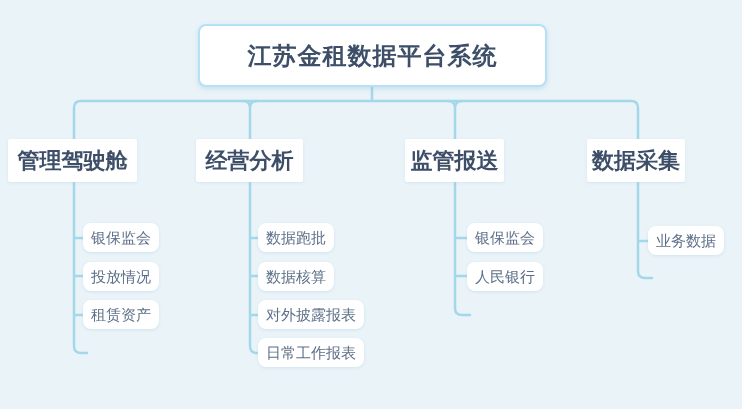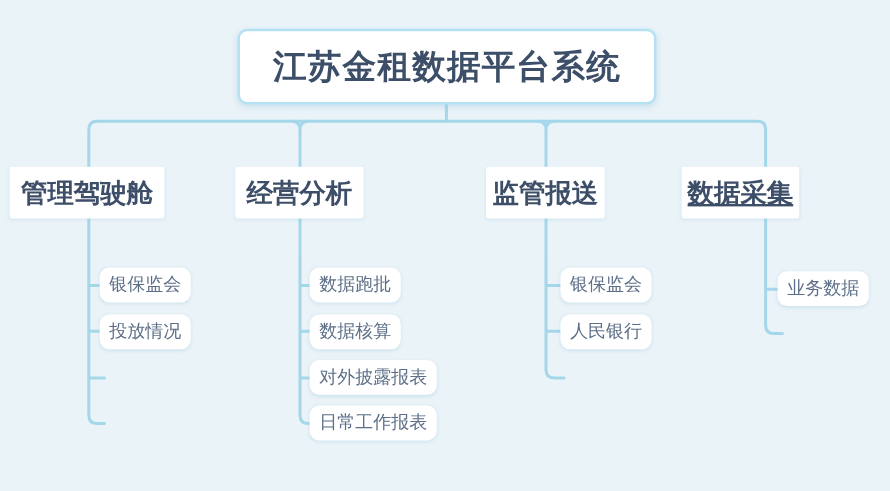"江苏金租数据平台系统" .root-node { font-size: 28px -> 24px }
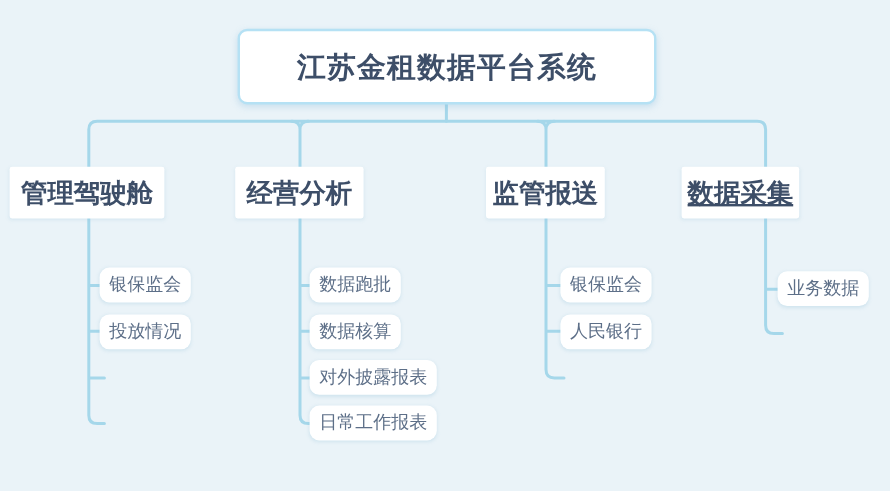"数据采集" .b4 { left: 568px -> 587px; text-decoration: underline -> none }
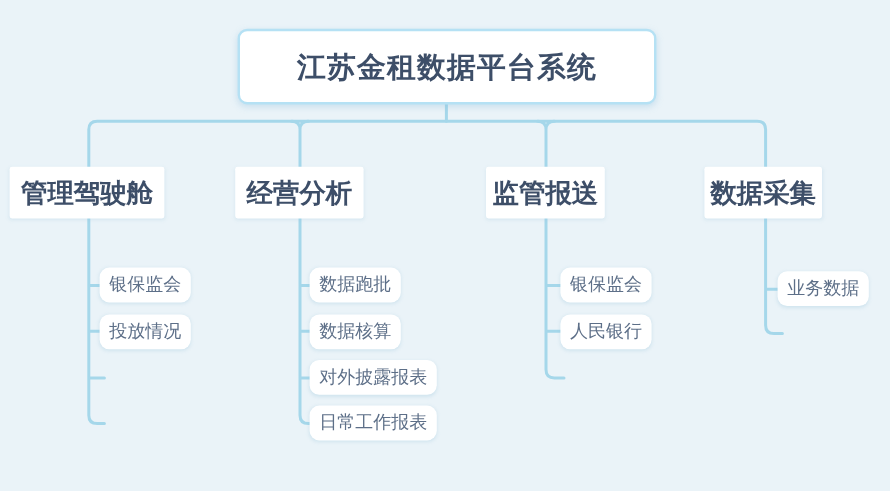"租赁资产" div.node { html: none -> <div>租赁资产</div> }
